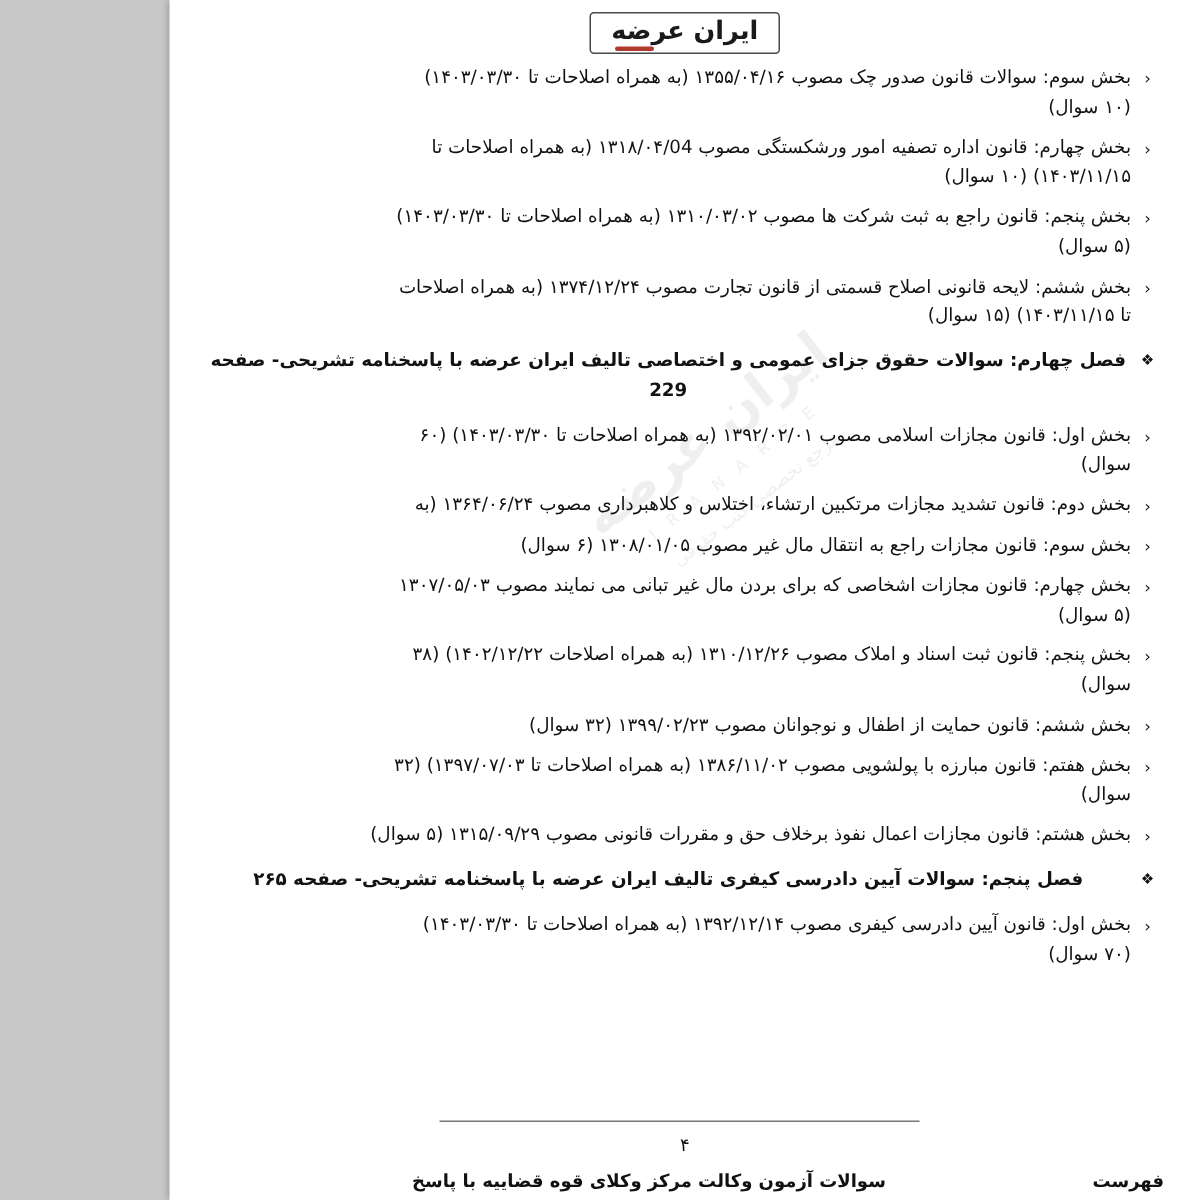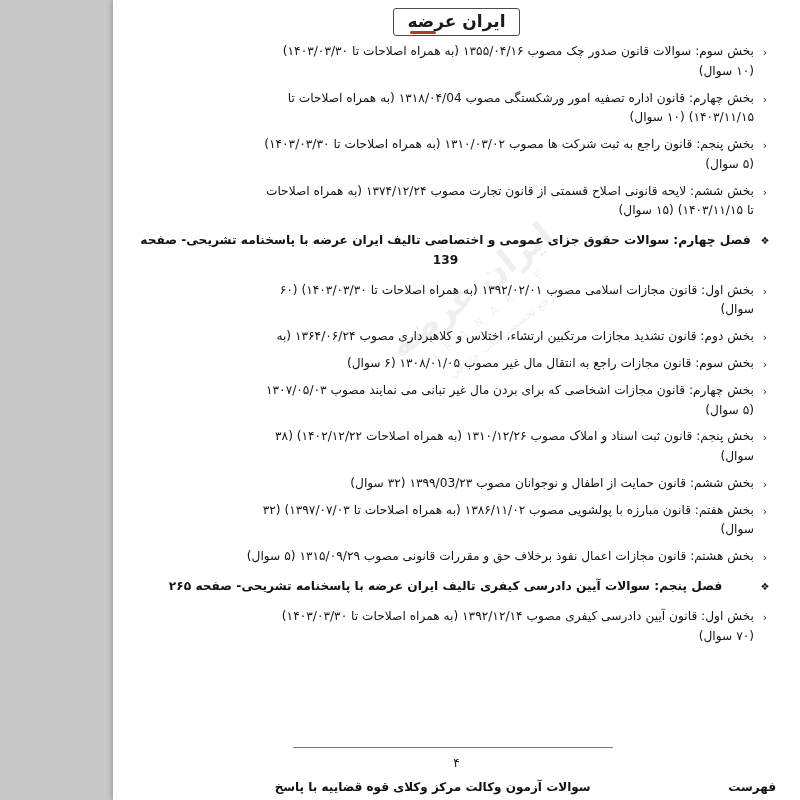"139" span.tail-center { text: 139 -> 229 }
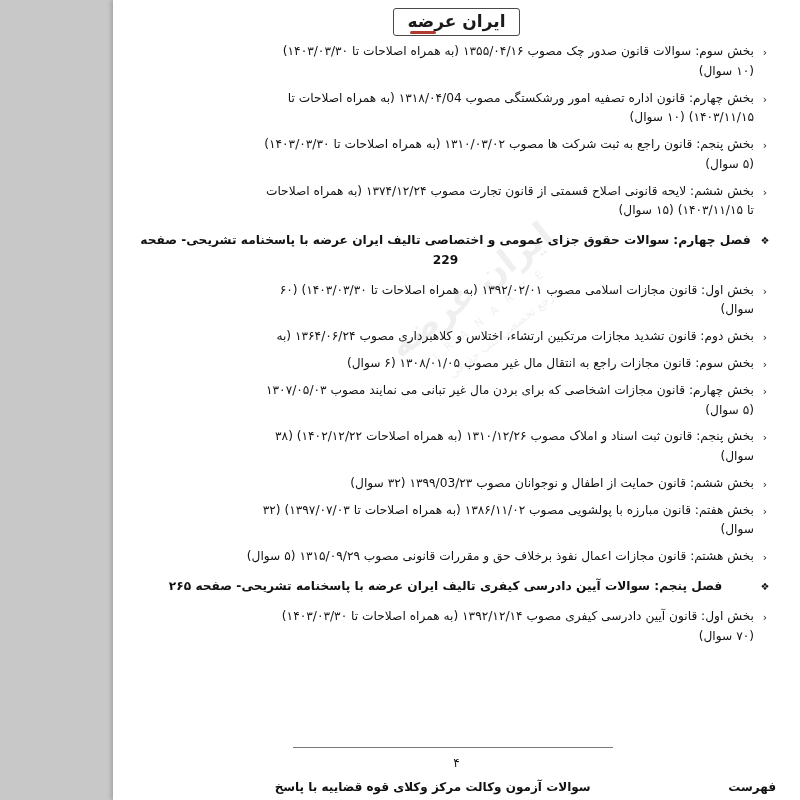"بخش ششم: قانون حمایت از" span { text: ۱۳۹۹/03/۲۳ -> ۱۳۹۹/۰۲/۲۳ }
